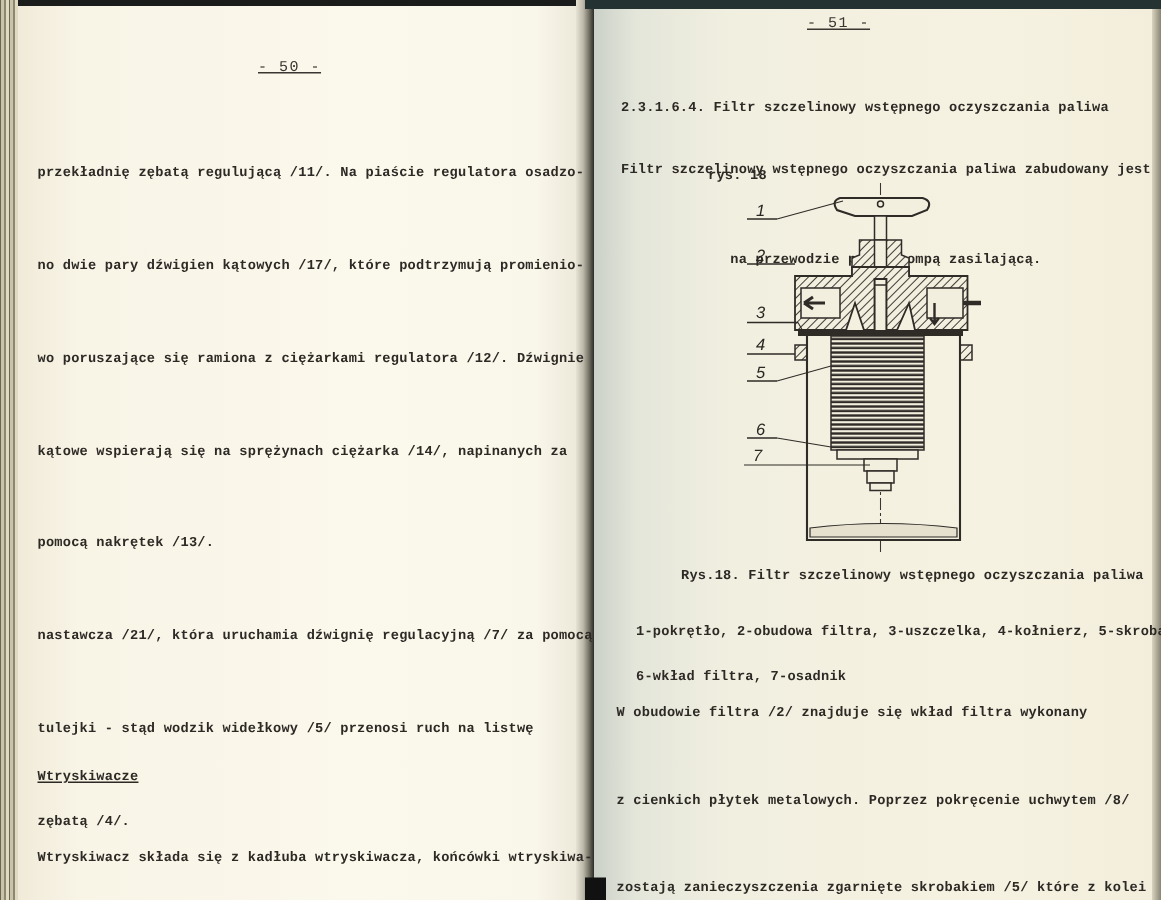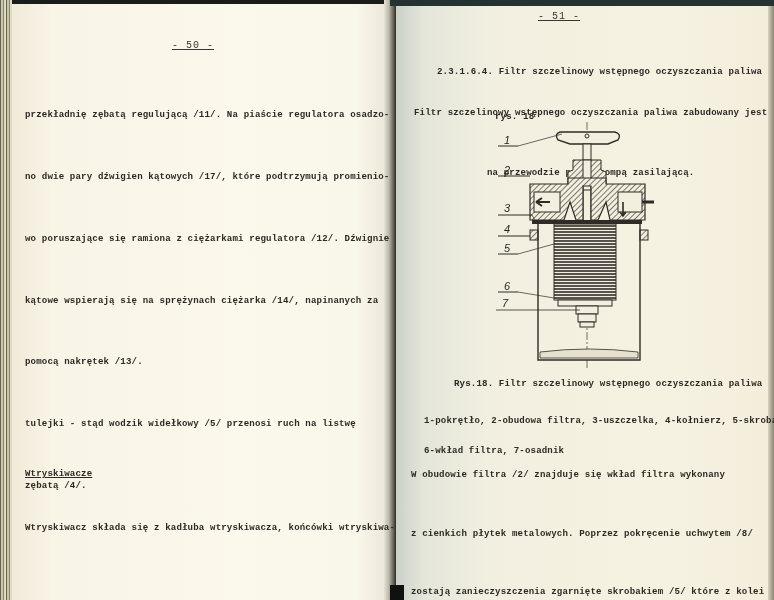"2.3.1.6.4. Filtr szczelinowy wstępnego" div.right-text { left: 437px -> 414px }
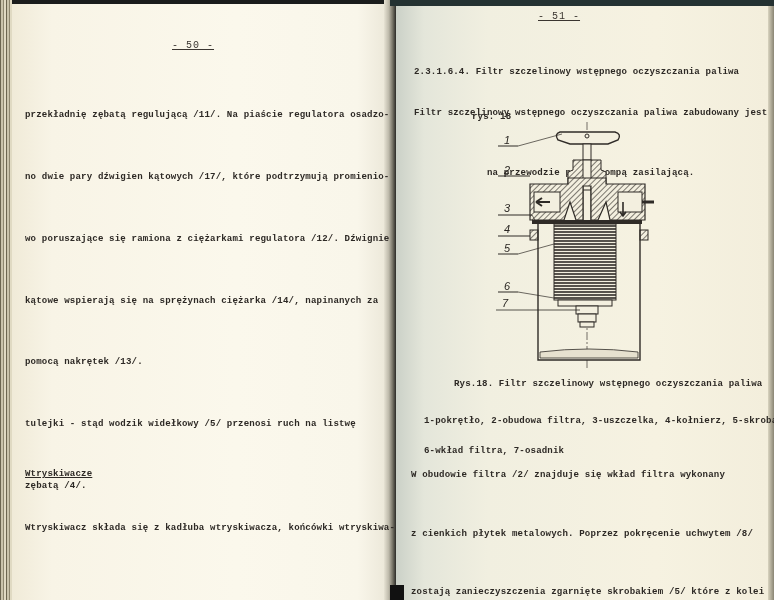"nastawcza /21/, która uruchamia dźwignię" span.ln { html: none -> <span>nastawcza /21/, która uruchamia dźwignię regulacyjną /7/ za pomocą</span> }
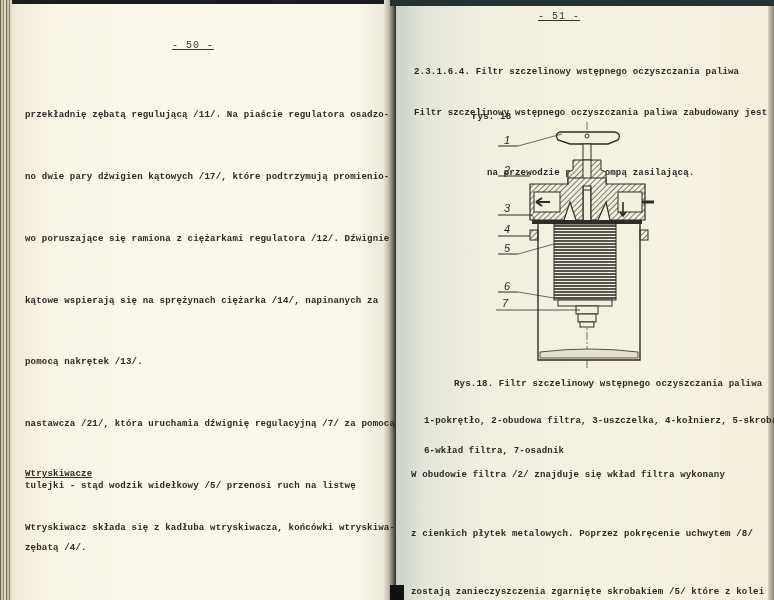"Wtryskiwacze" span.ln { margin-top: none -> 44px }
